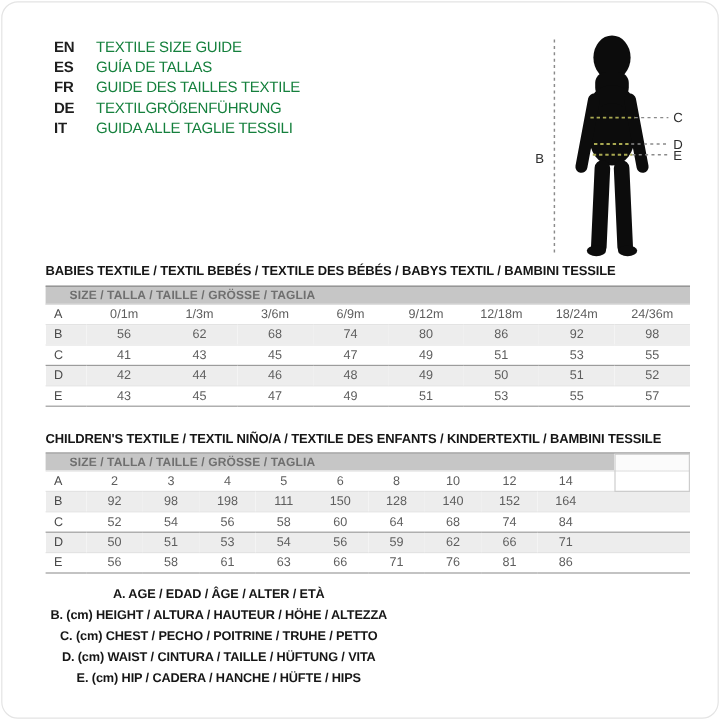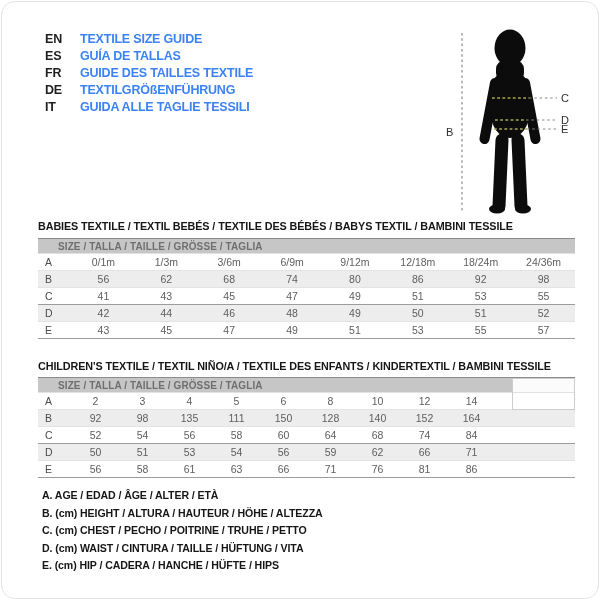"TEXTILE SIZE GUIDE" .lang-label { color: #3b82f6 -> #15803d; font-weight: 700 -> 400 }
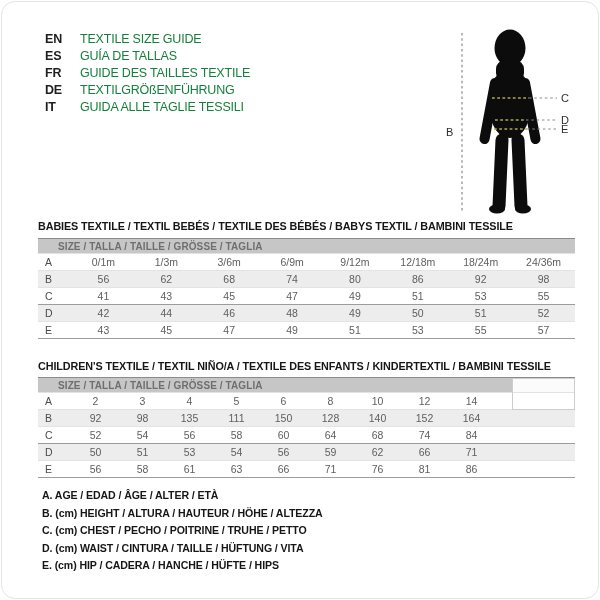"135" td { text: 135 -> 198 }
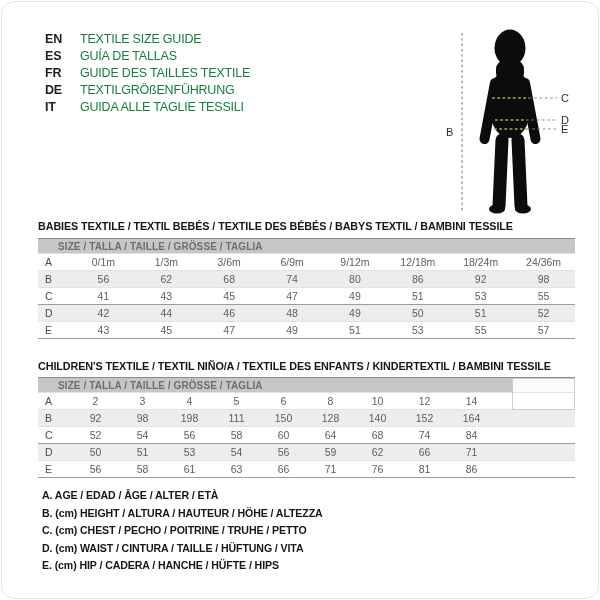"A. AGE / EDAD /" .legend { text-align: none -> center }
